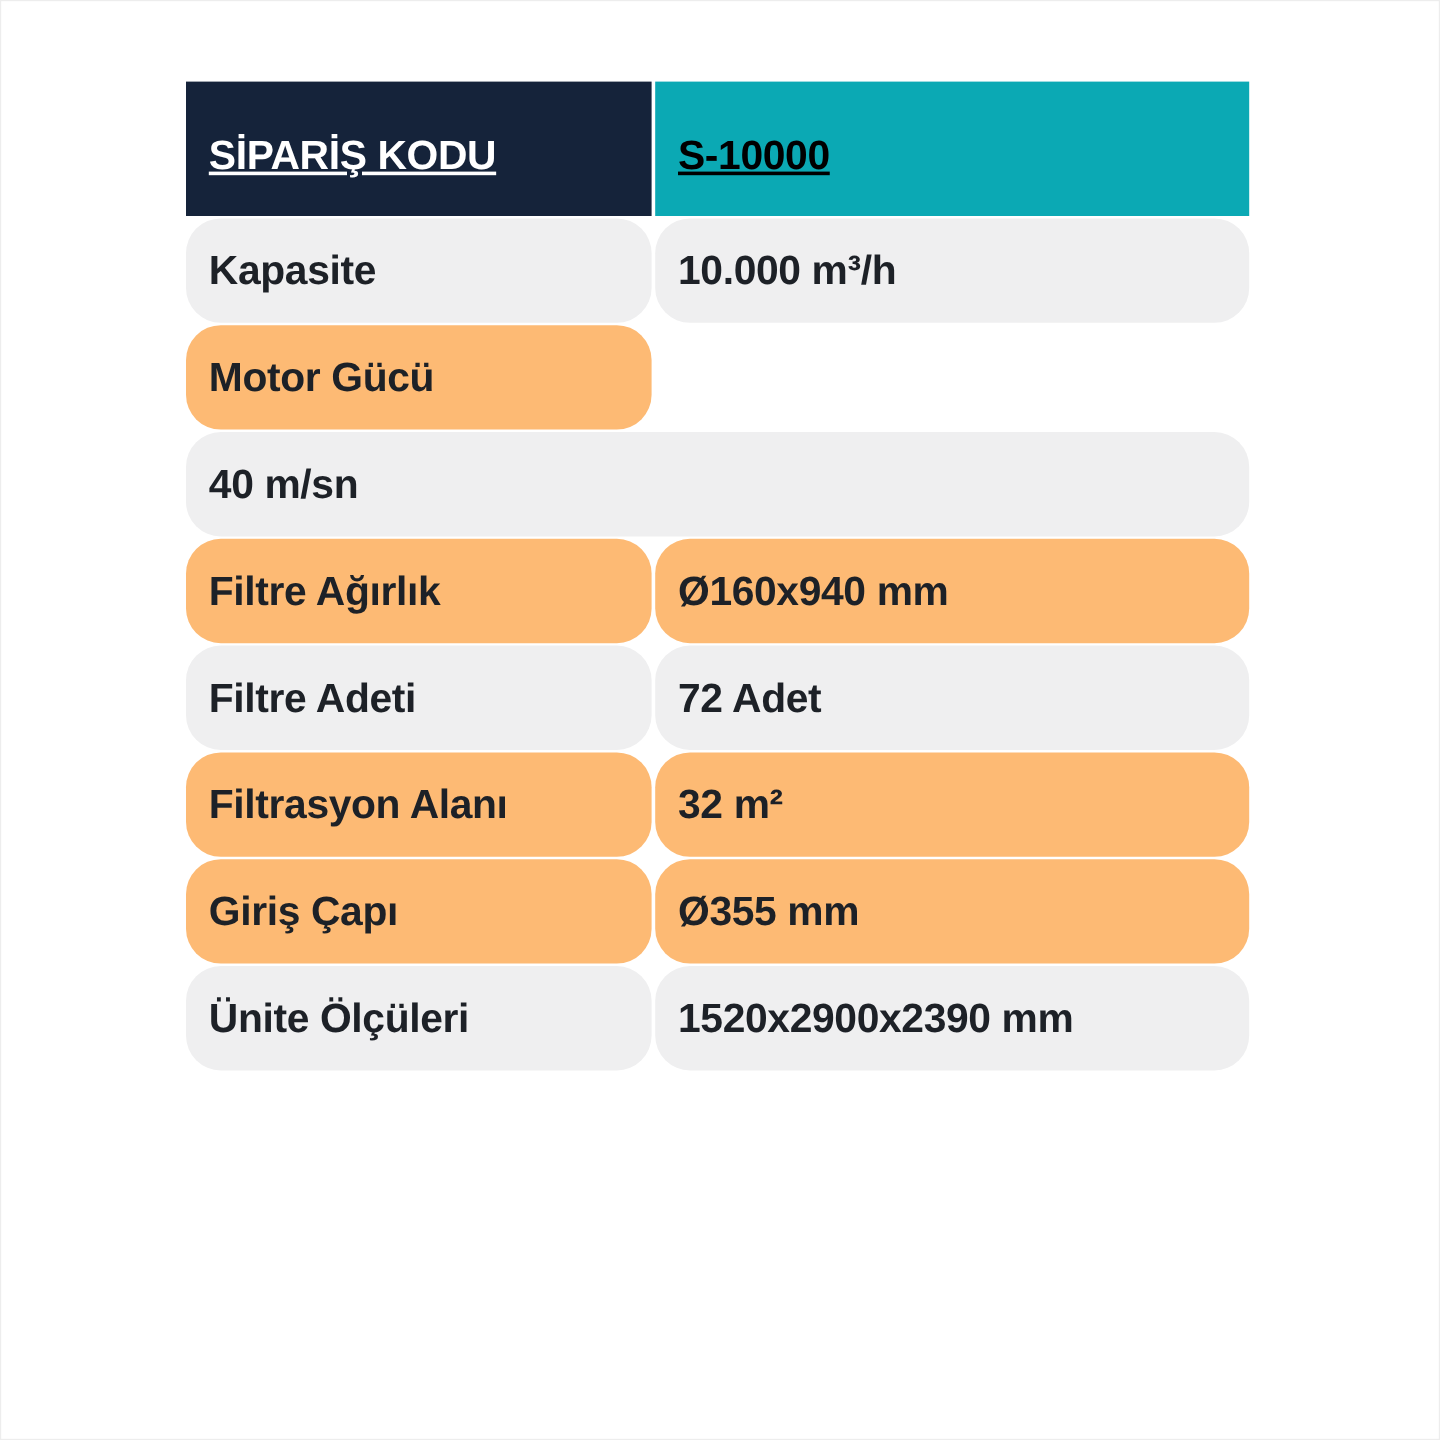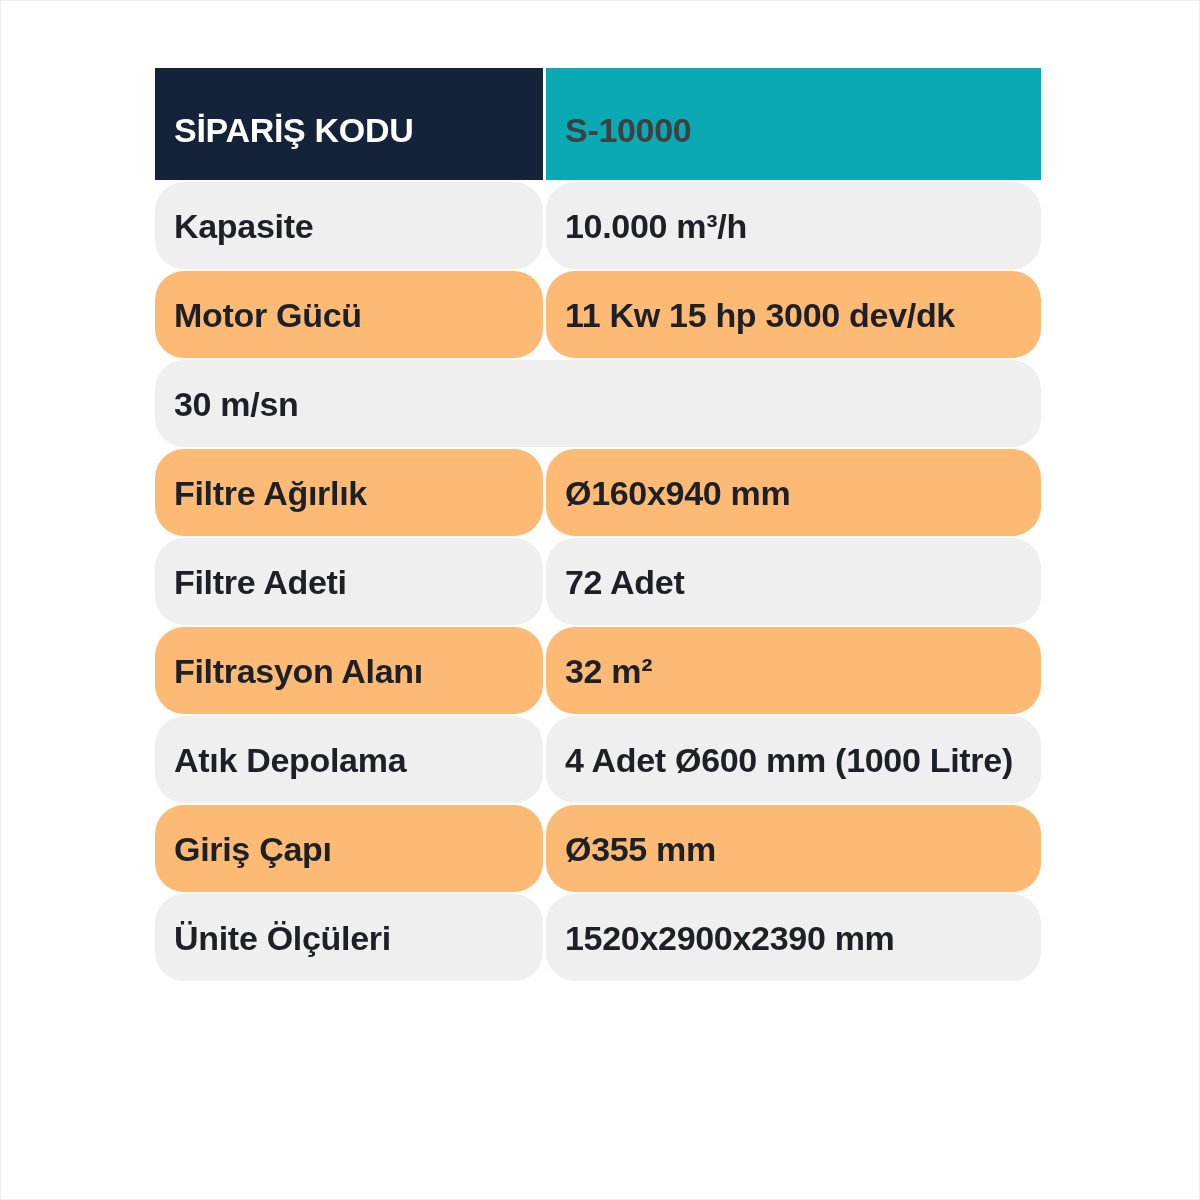"SİPARİŞ KODU" .row.header .cell { text-decoration: none -> underline }
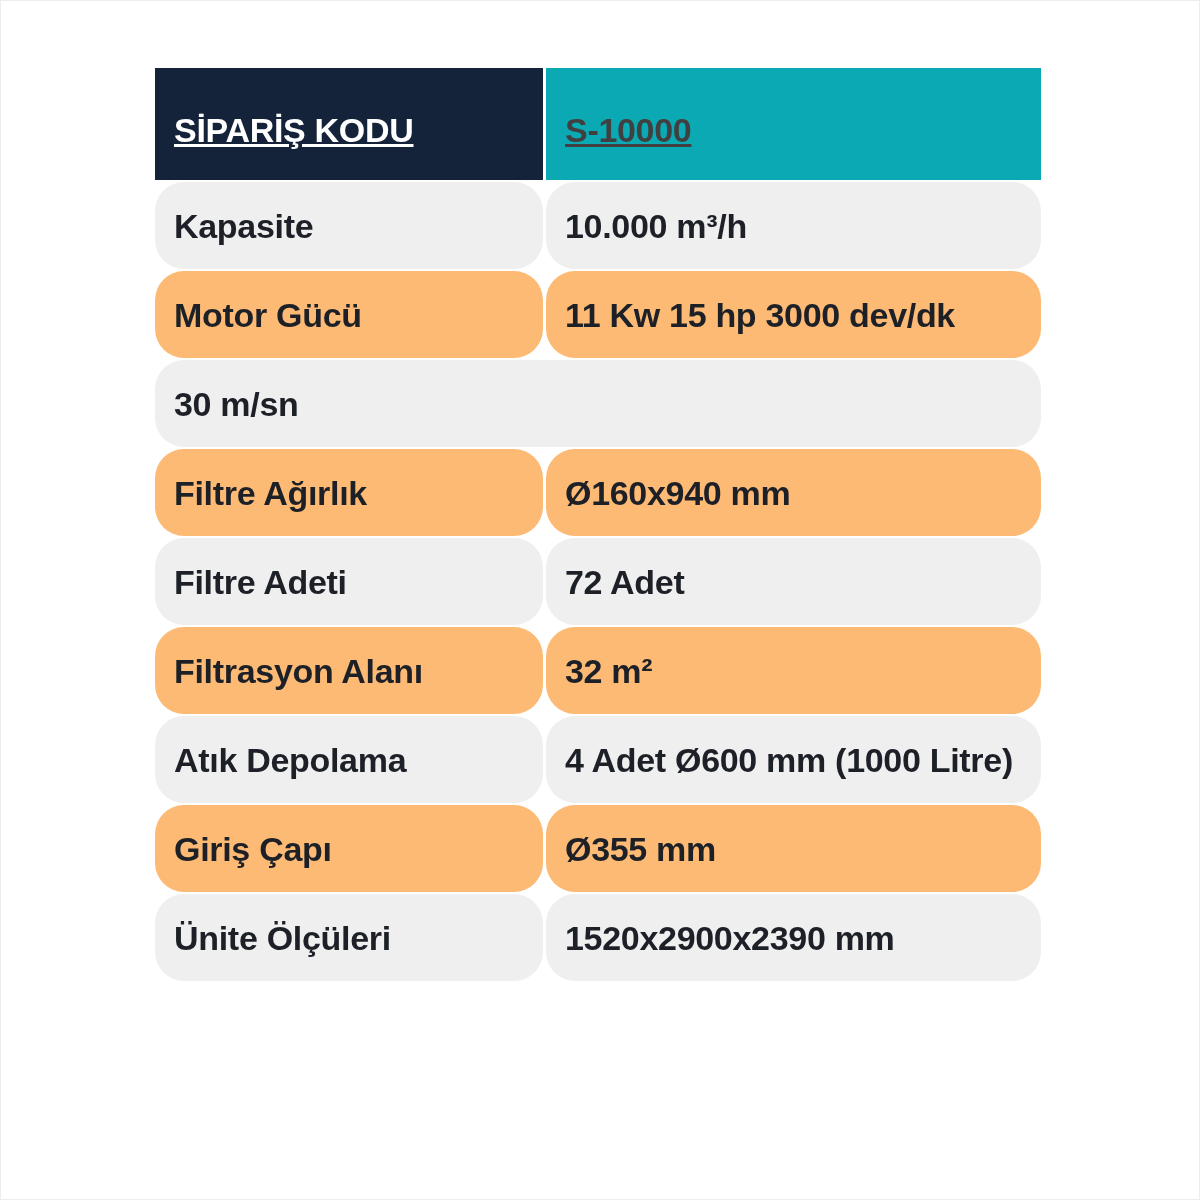"S-10000" .row.header .cell.value { color: #404040 -> #000000 }
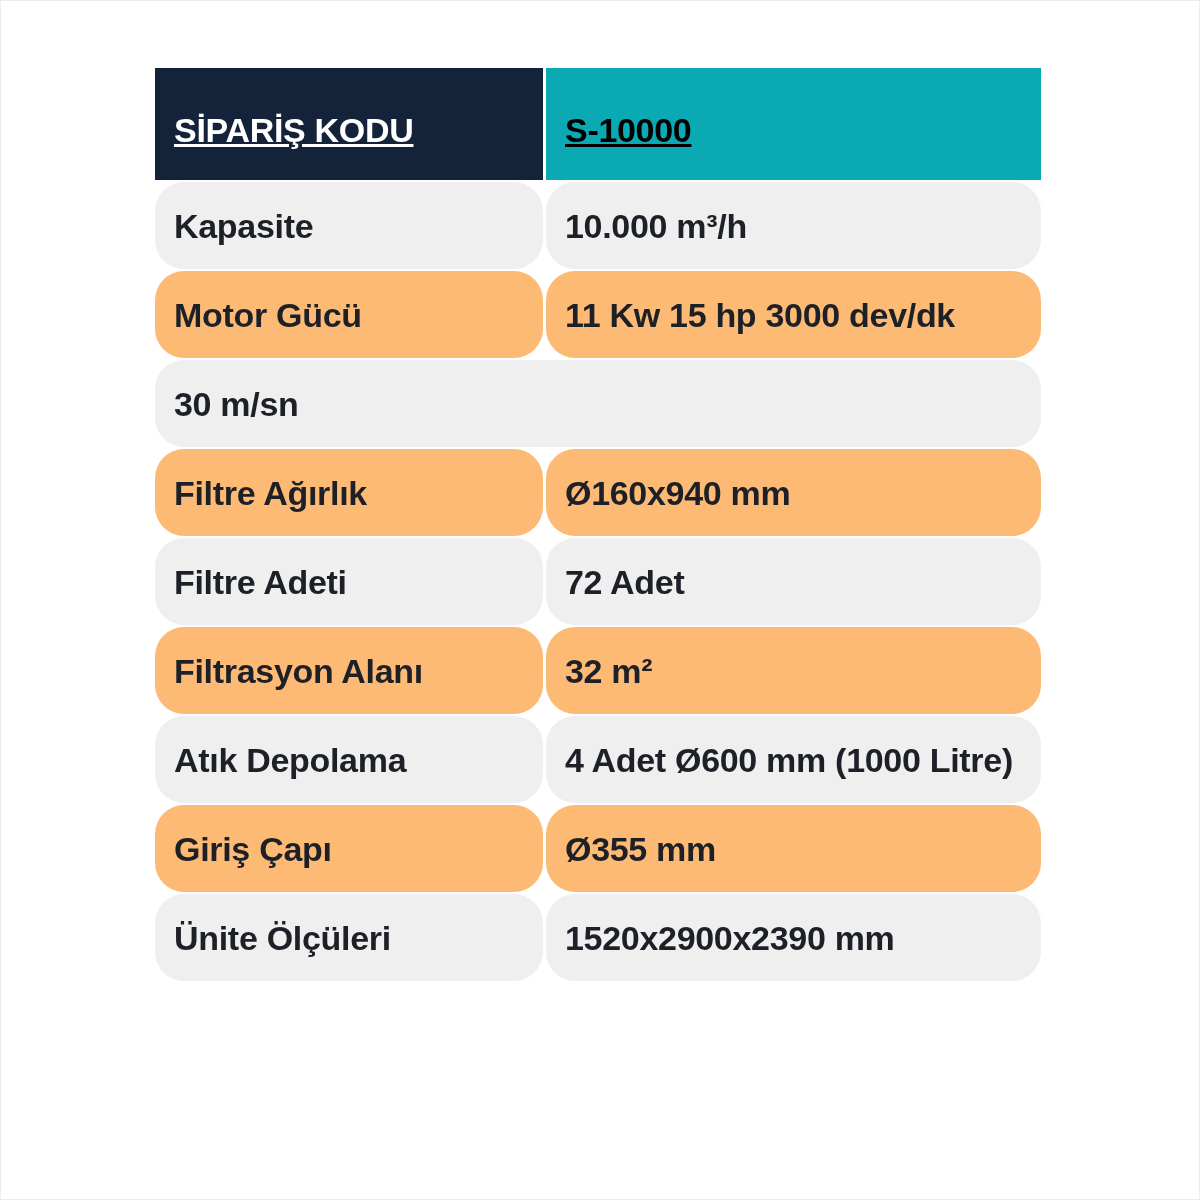"11 Kw 15 hp 3000" div.cell { html: <div>11 Kw 15 hp 3000 dev/dk</div> -> none }
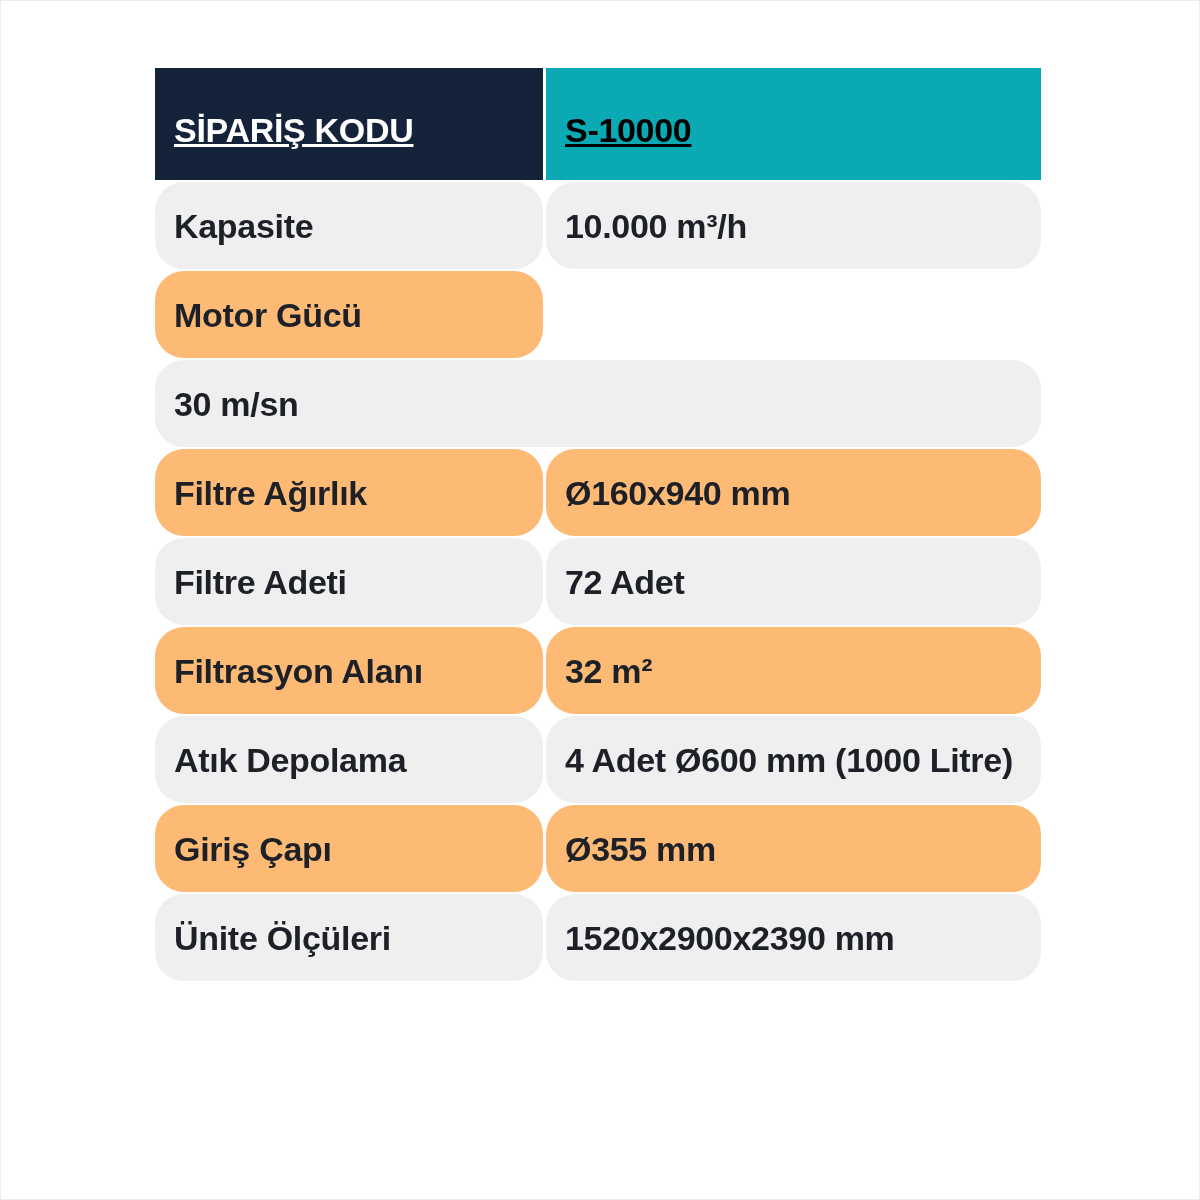"30 m/sn" div.cell { text: 30 -> 40 }
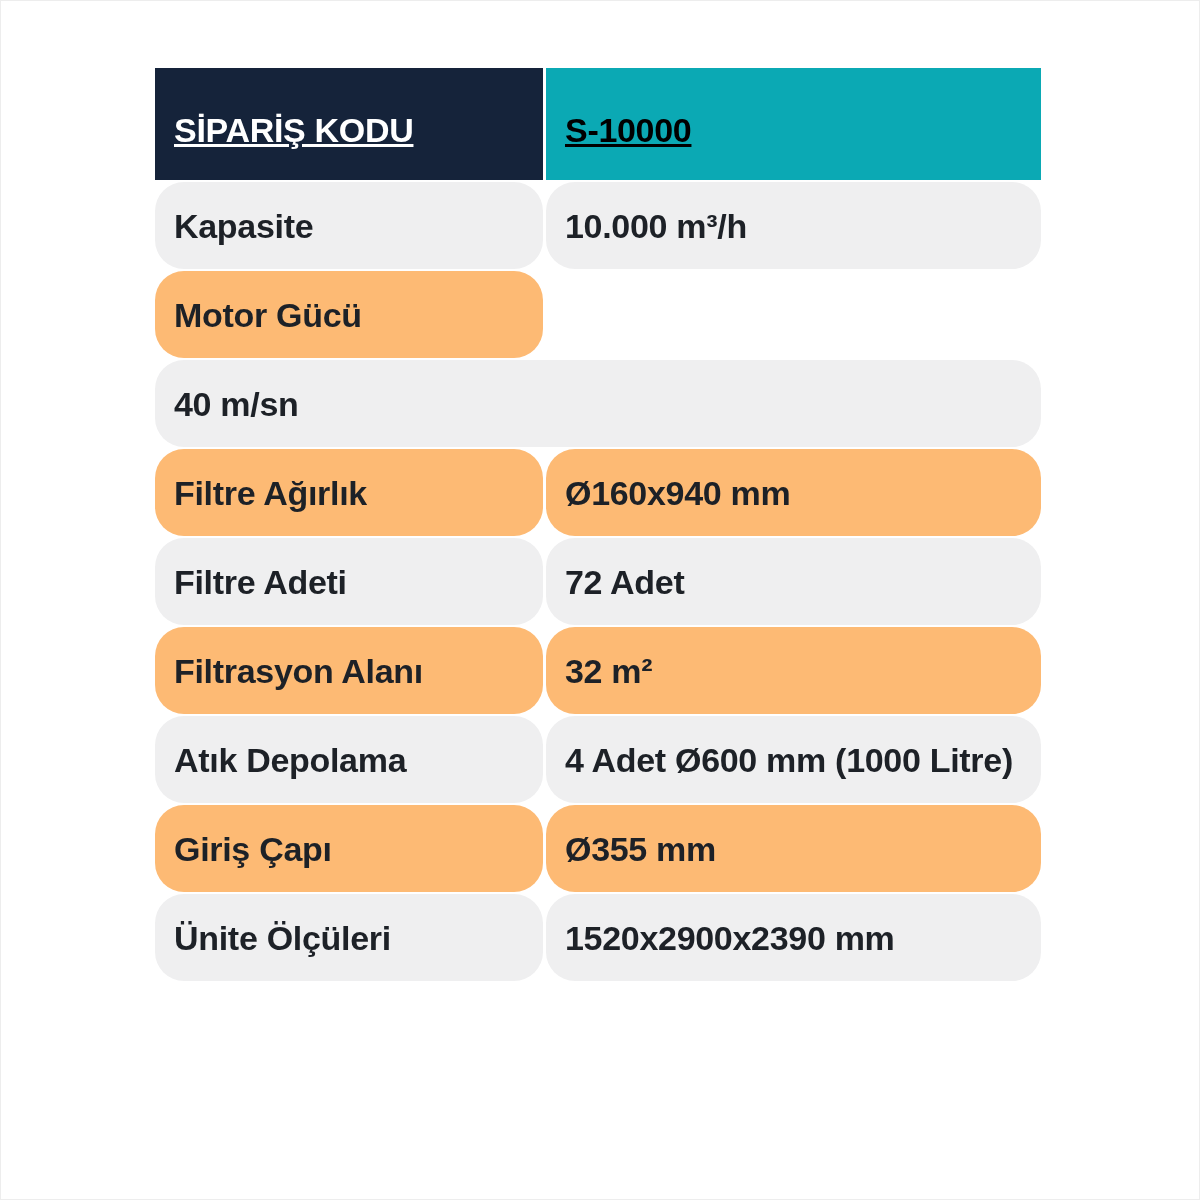"Atık Depolama" div.row { html: <div> <div>Atık Depolama</div> <div>4 Adet Ø600 mm (1000 Litre)</div> </div> -> none }
